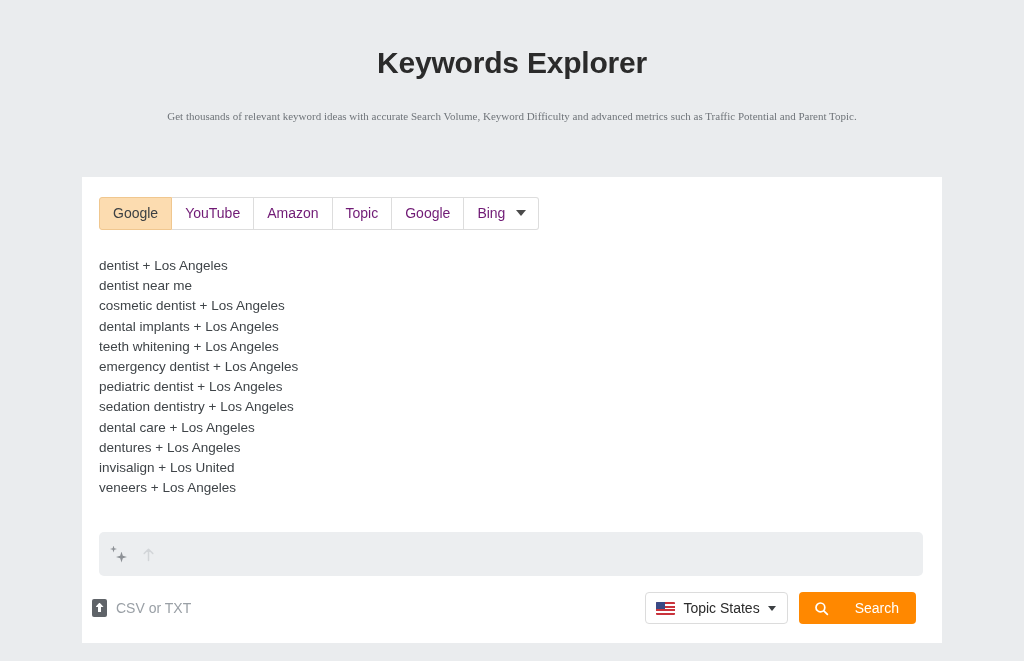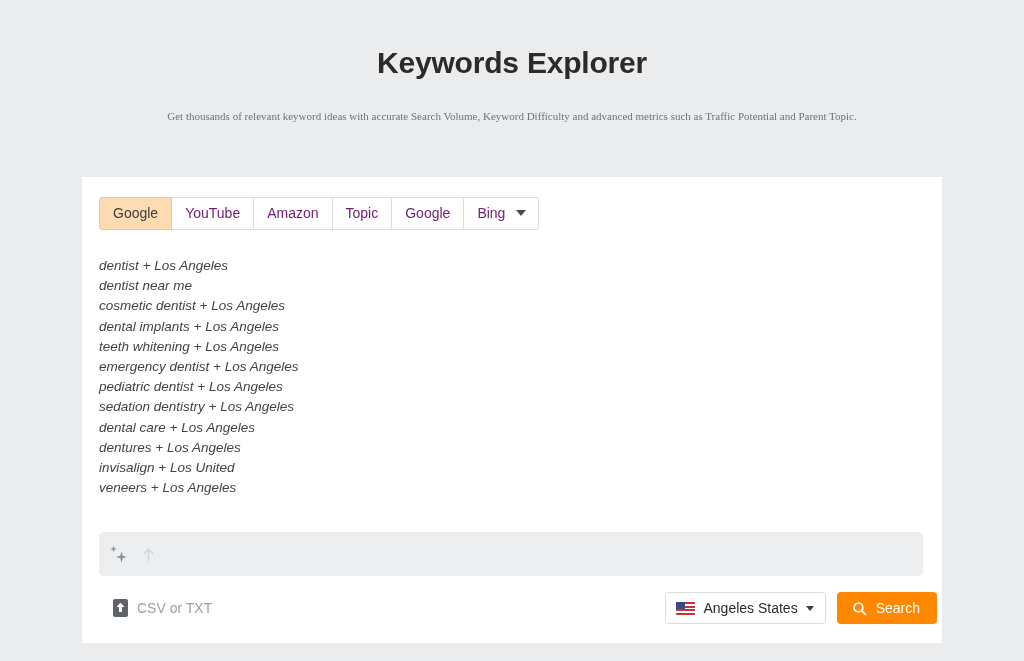"dentist + Los Angeles" .keyword-line { font-style: italic -> none }
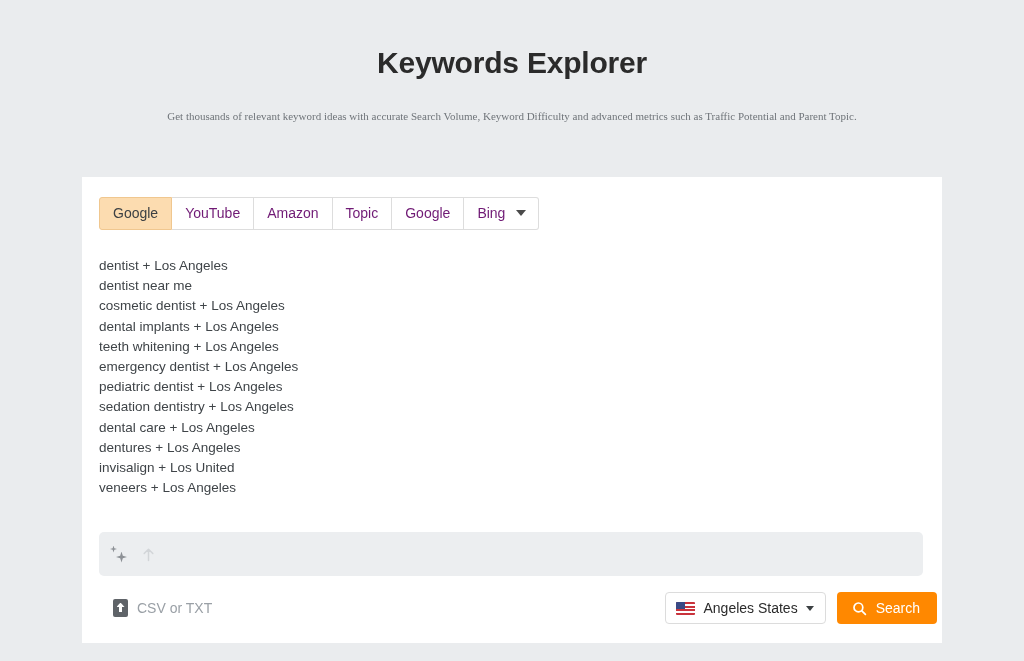"CSV or TXT" .footer-row { left: 31px -> 10px }
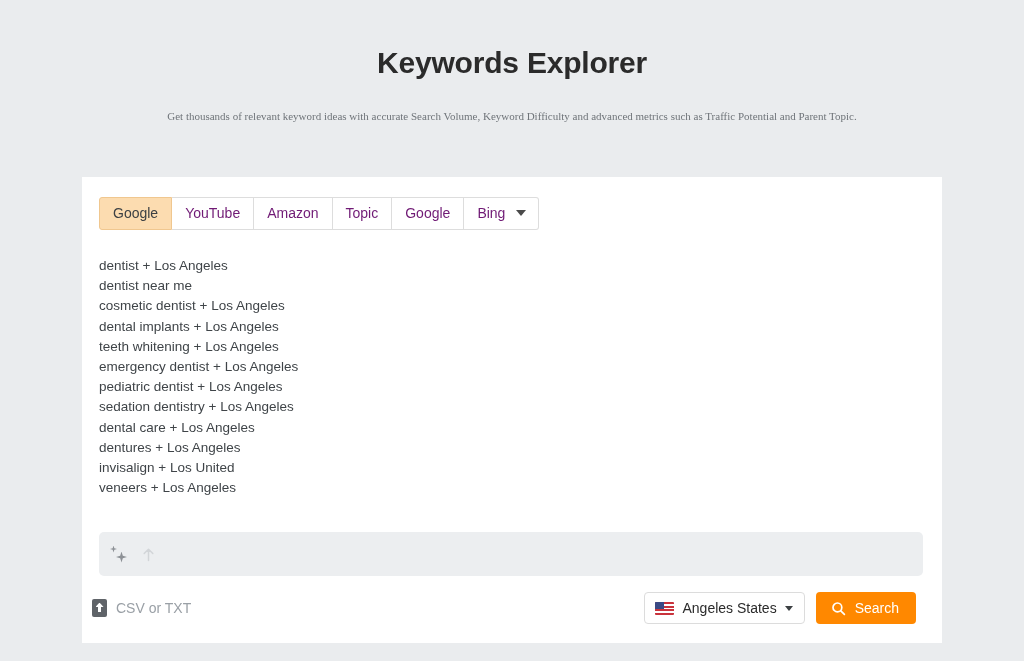"Angeles States" span { text: Angeles -> Topic }
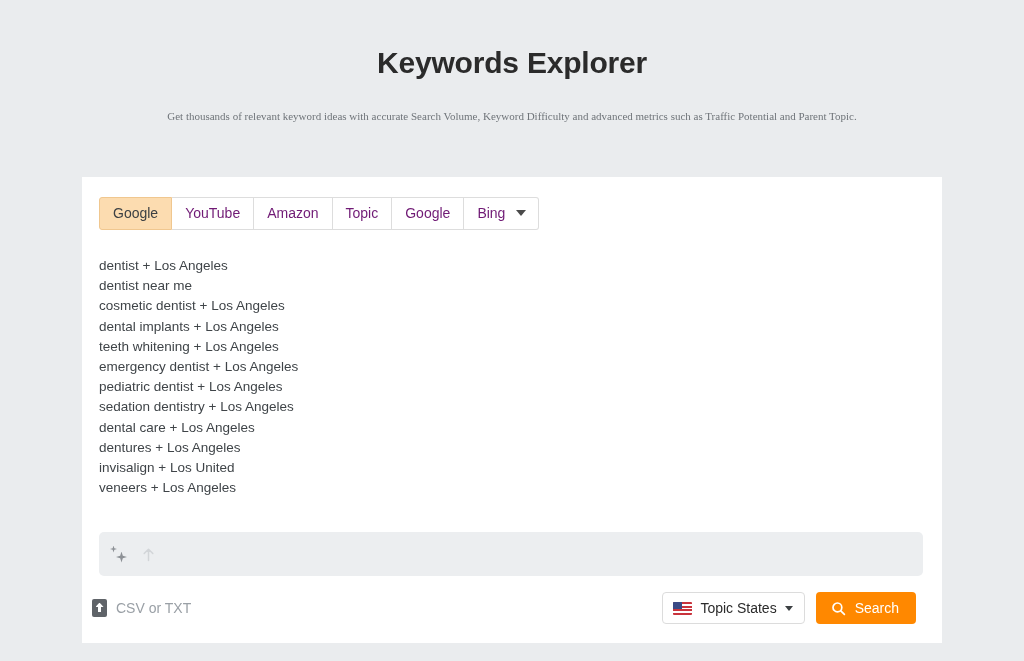"Search" .search-button { gap: 9px -> 26px }
